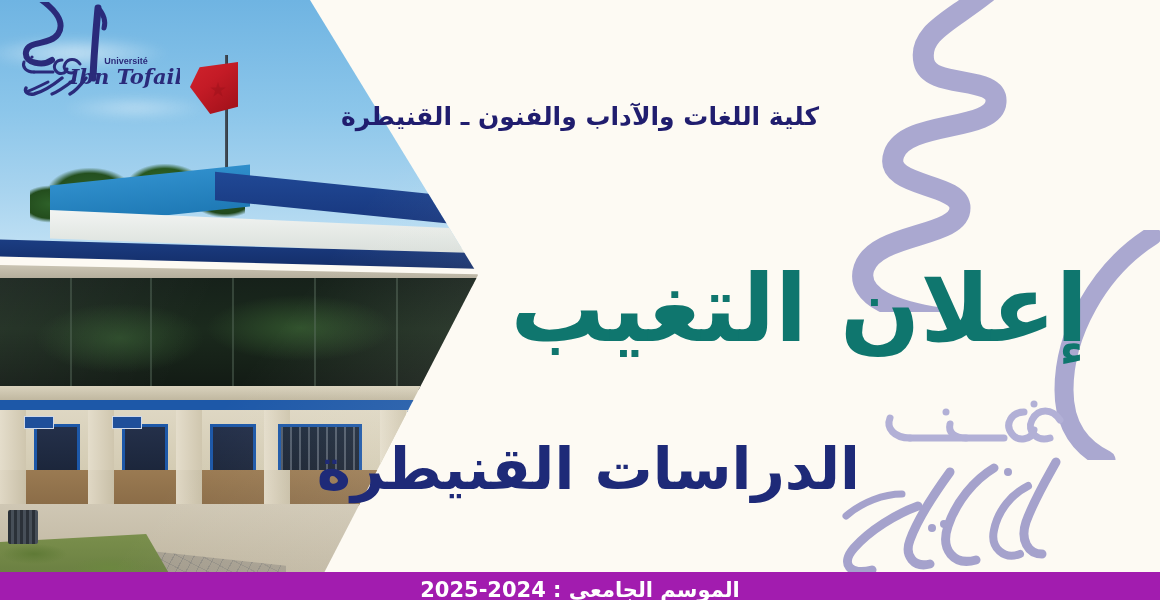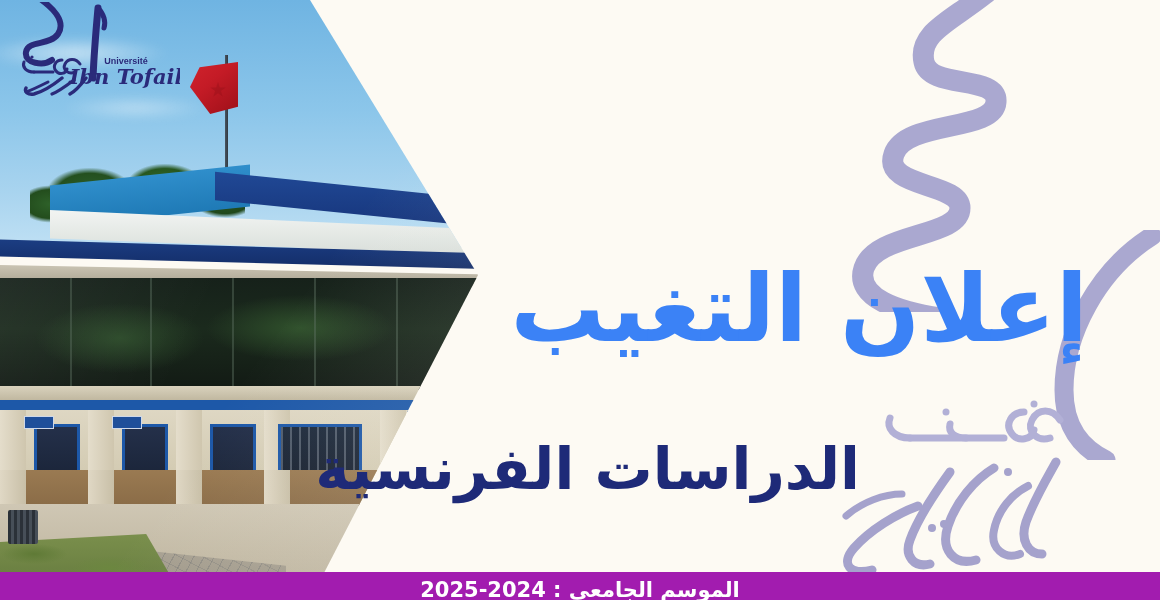"كلية اللغات والآداب والفنون ـ" div.faculty-line { html: none -> <div>كلية اللغات والآداب والفنون ـ القنيطرة</div> }
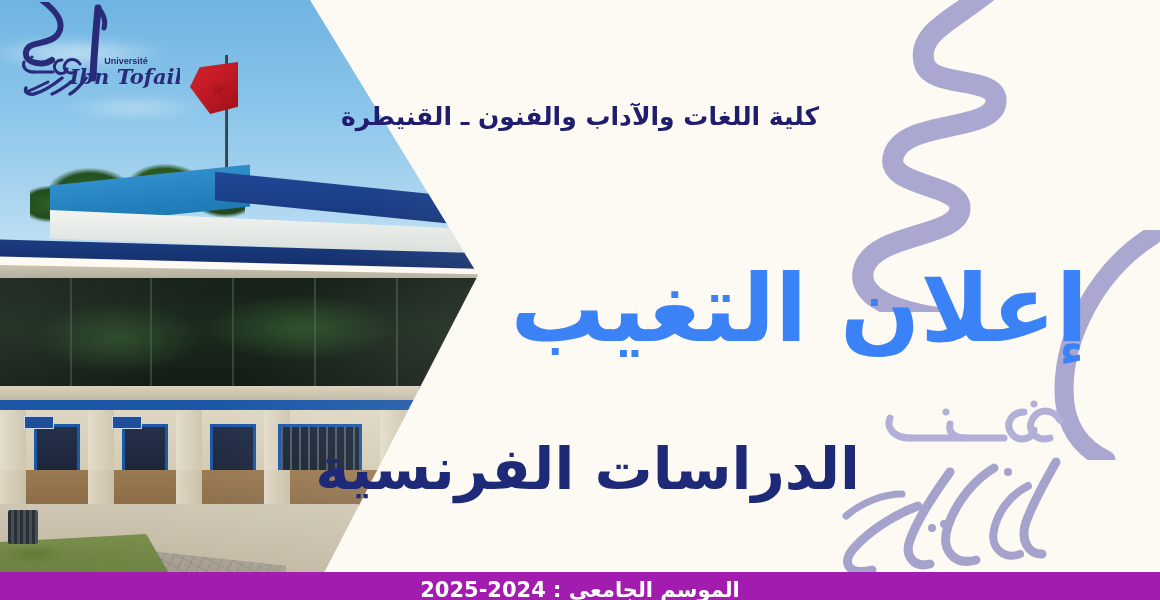"إعلان التغيب" .main-title { color: #3b82f6 -> #0f766e }
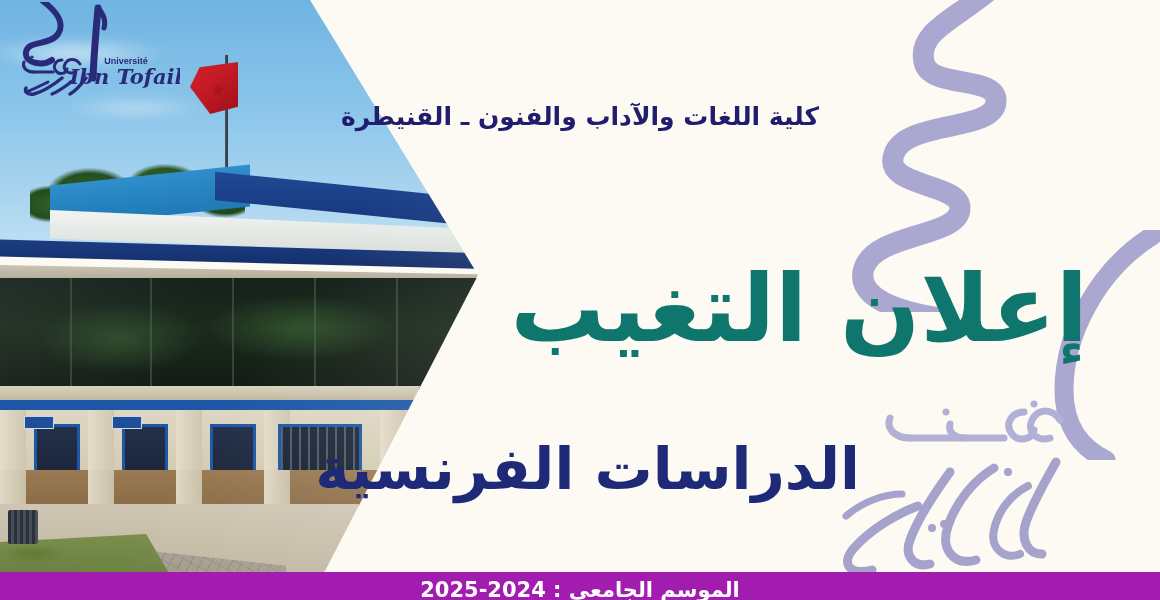"الدراسات الفرنسية" div.sub-title { text: الفرنسية -> القنيطرة }
